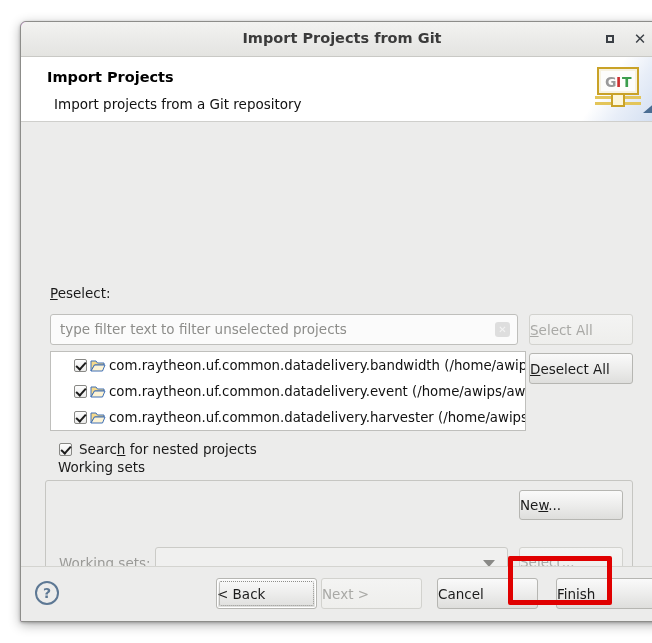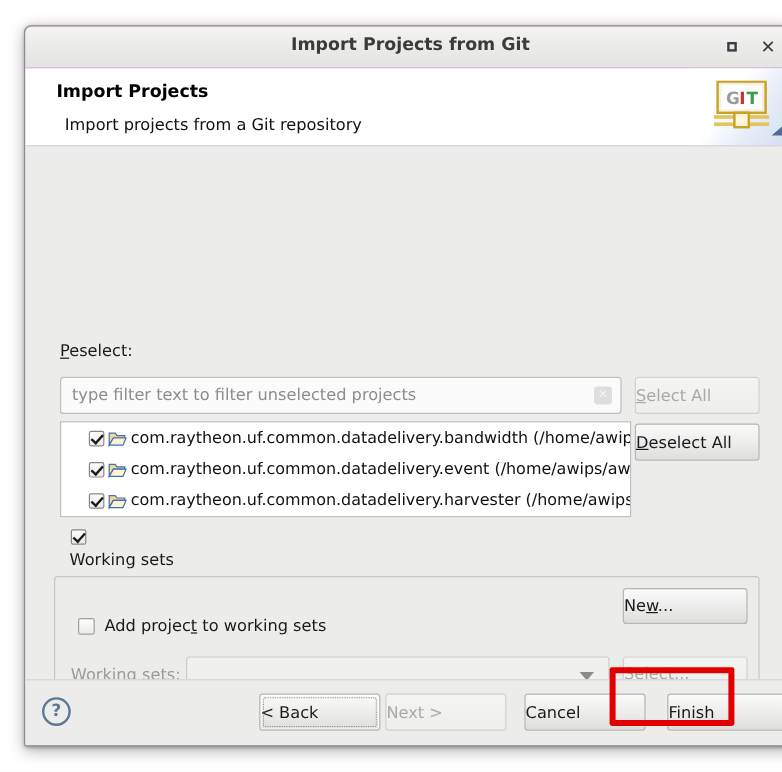"Search for nested projects" span.lbl { html: none -> <span><span>Searc</span><span>h</span><span> for nested projects</span></span> }
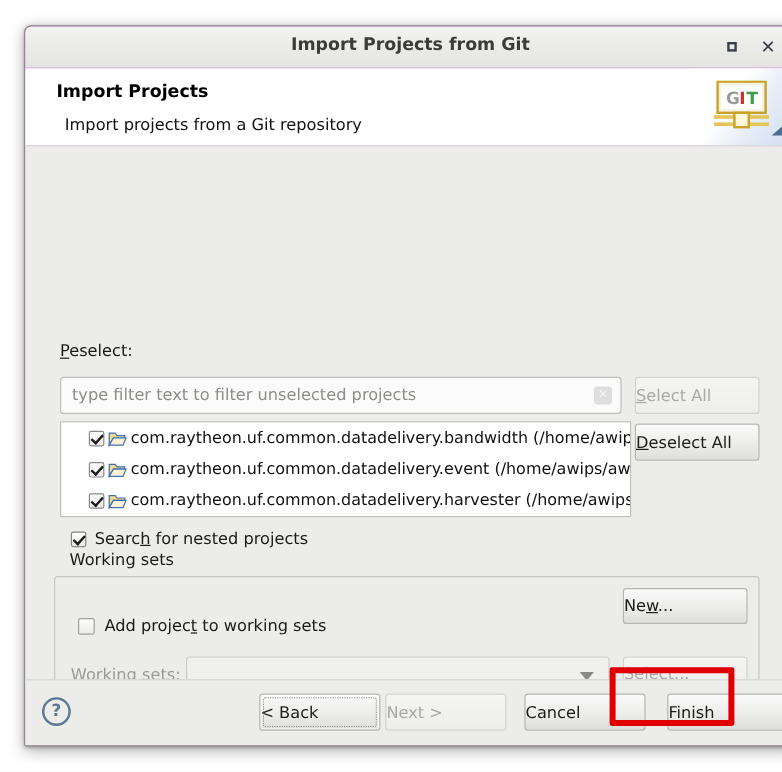"Add project to working sets" div.ws-cb-row { html: <div> <span></span> <span><span>Add projec</span><span>t</span><span> to working sets</span></span> </div> -> none }
